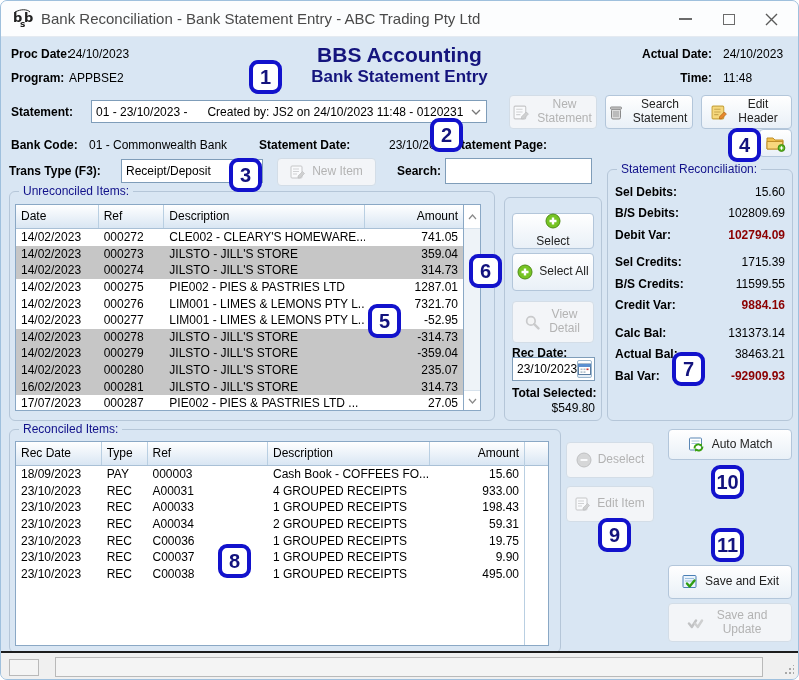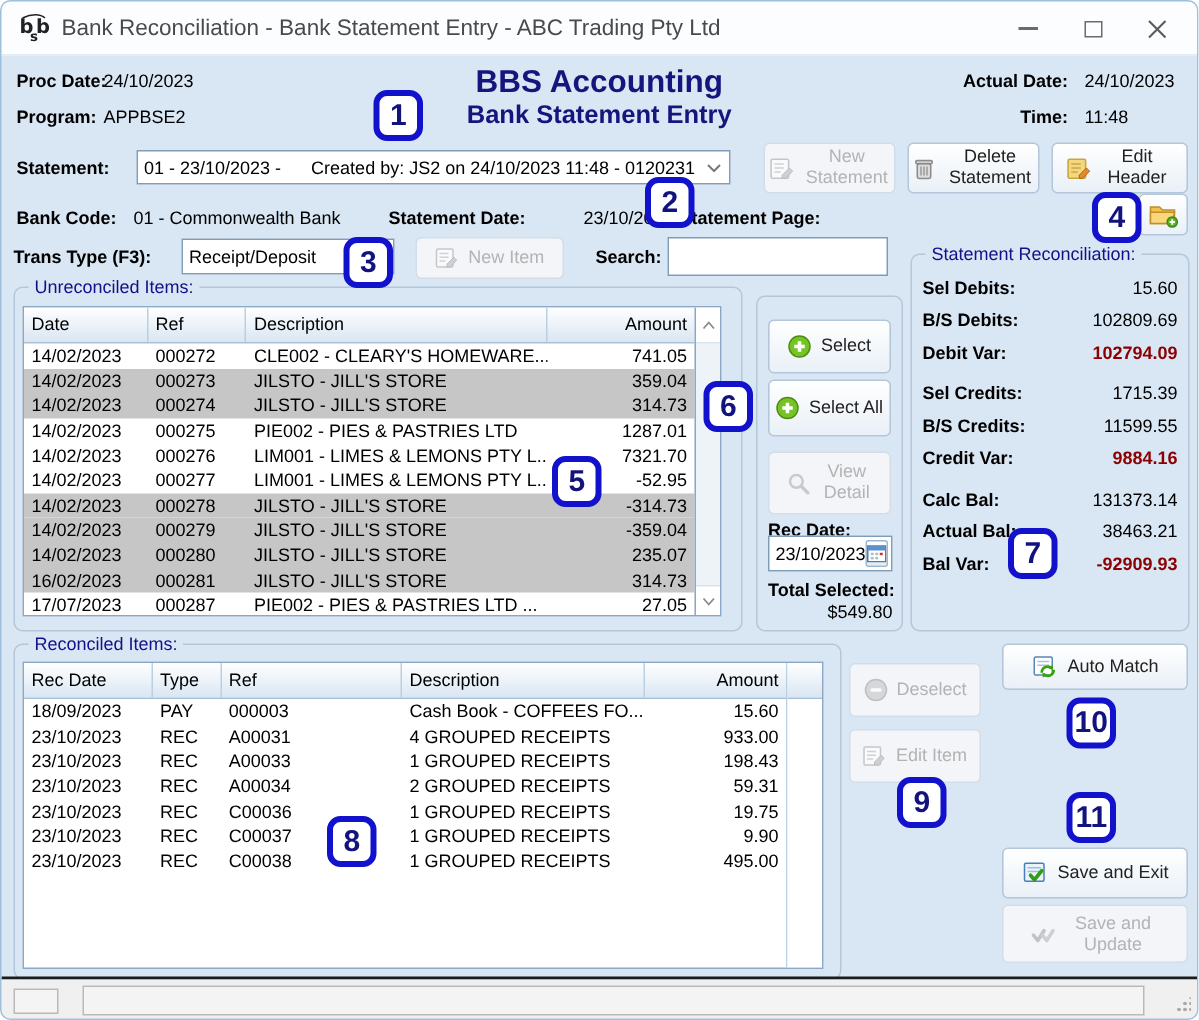"Delete Statement" span { text: Delete -> Search }
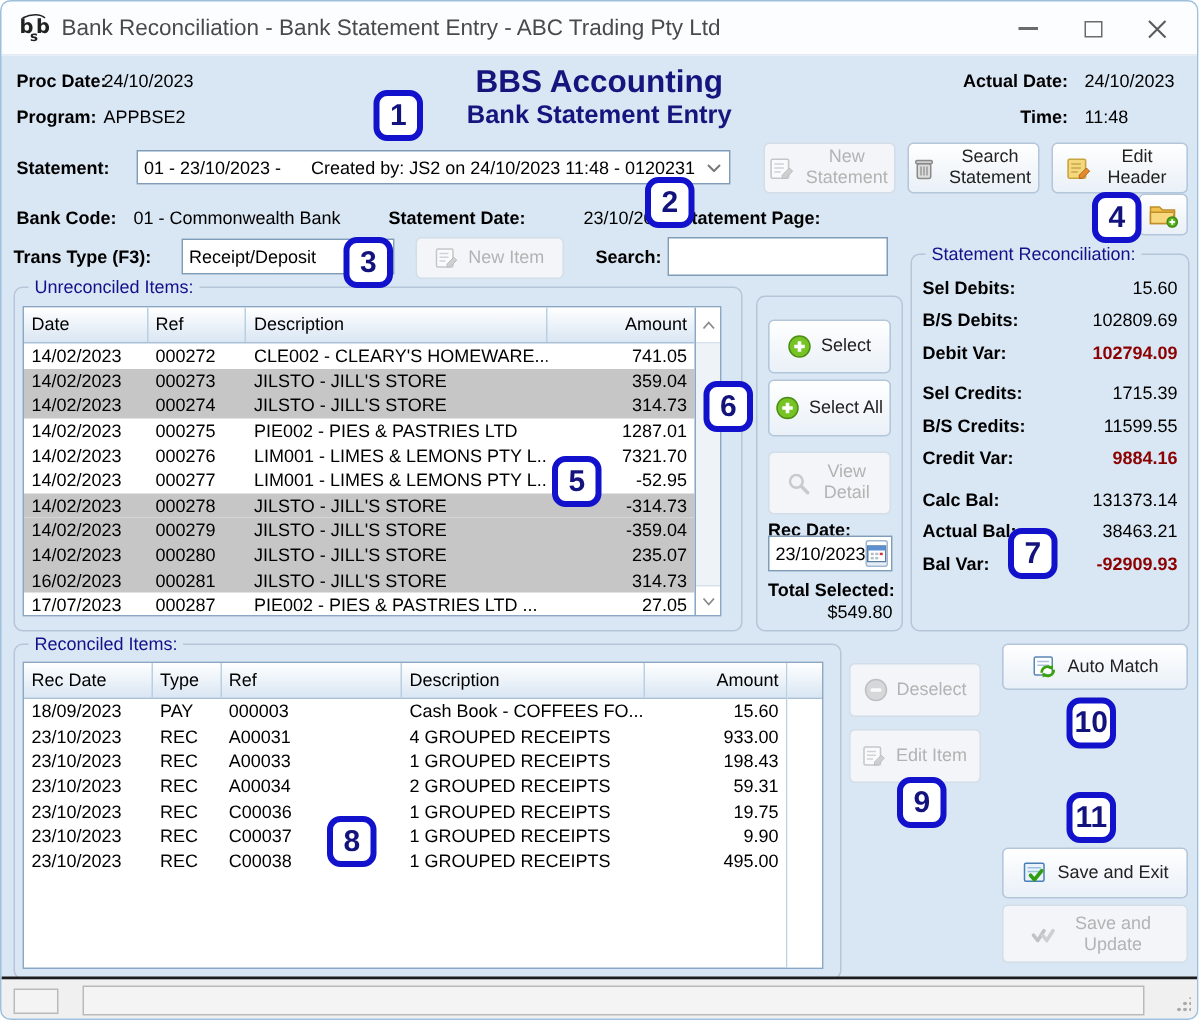"Select" #btn-select { flex-direction: none -> column }
